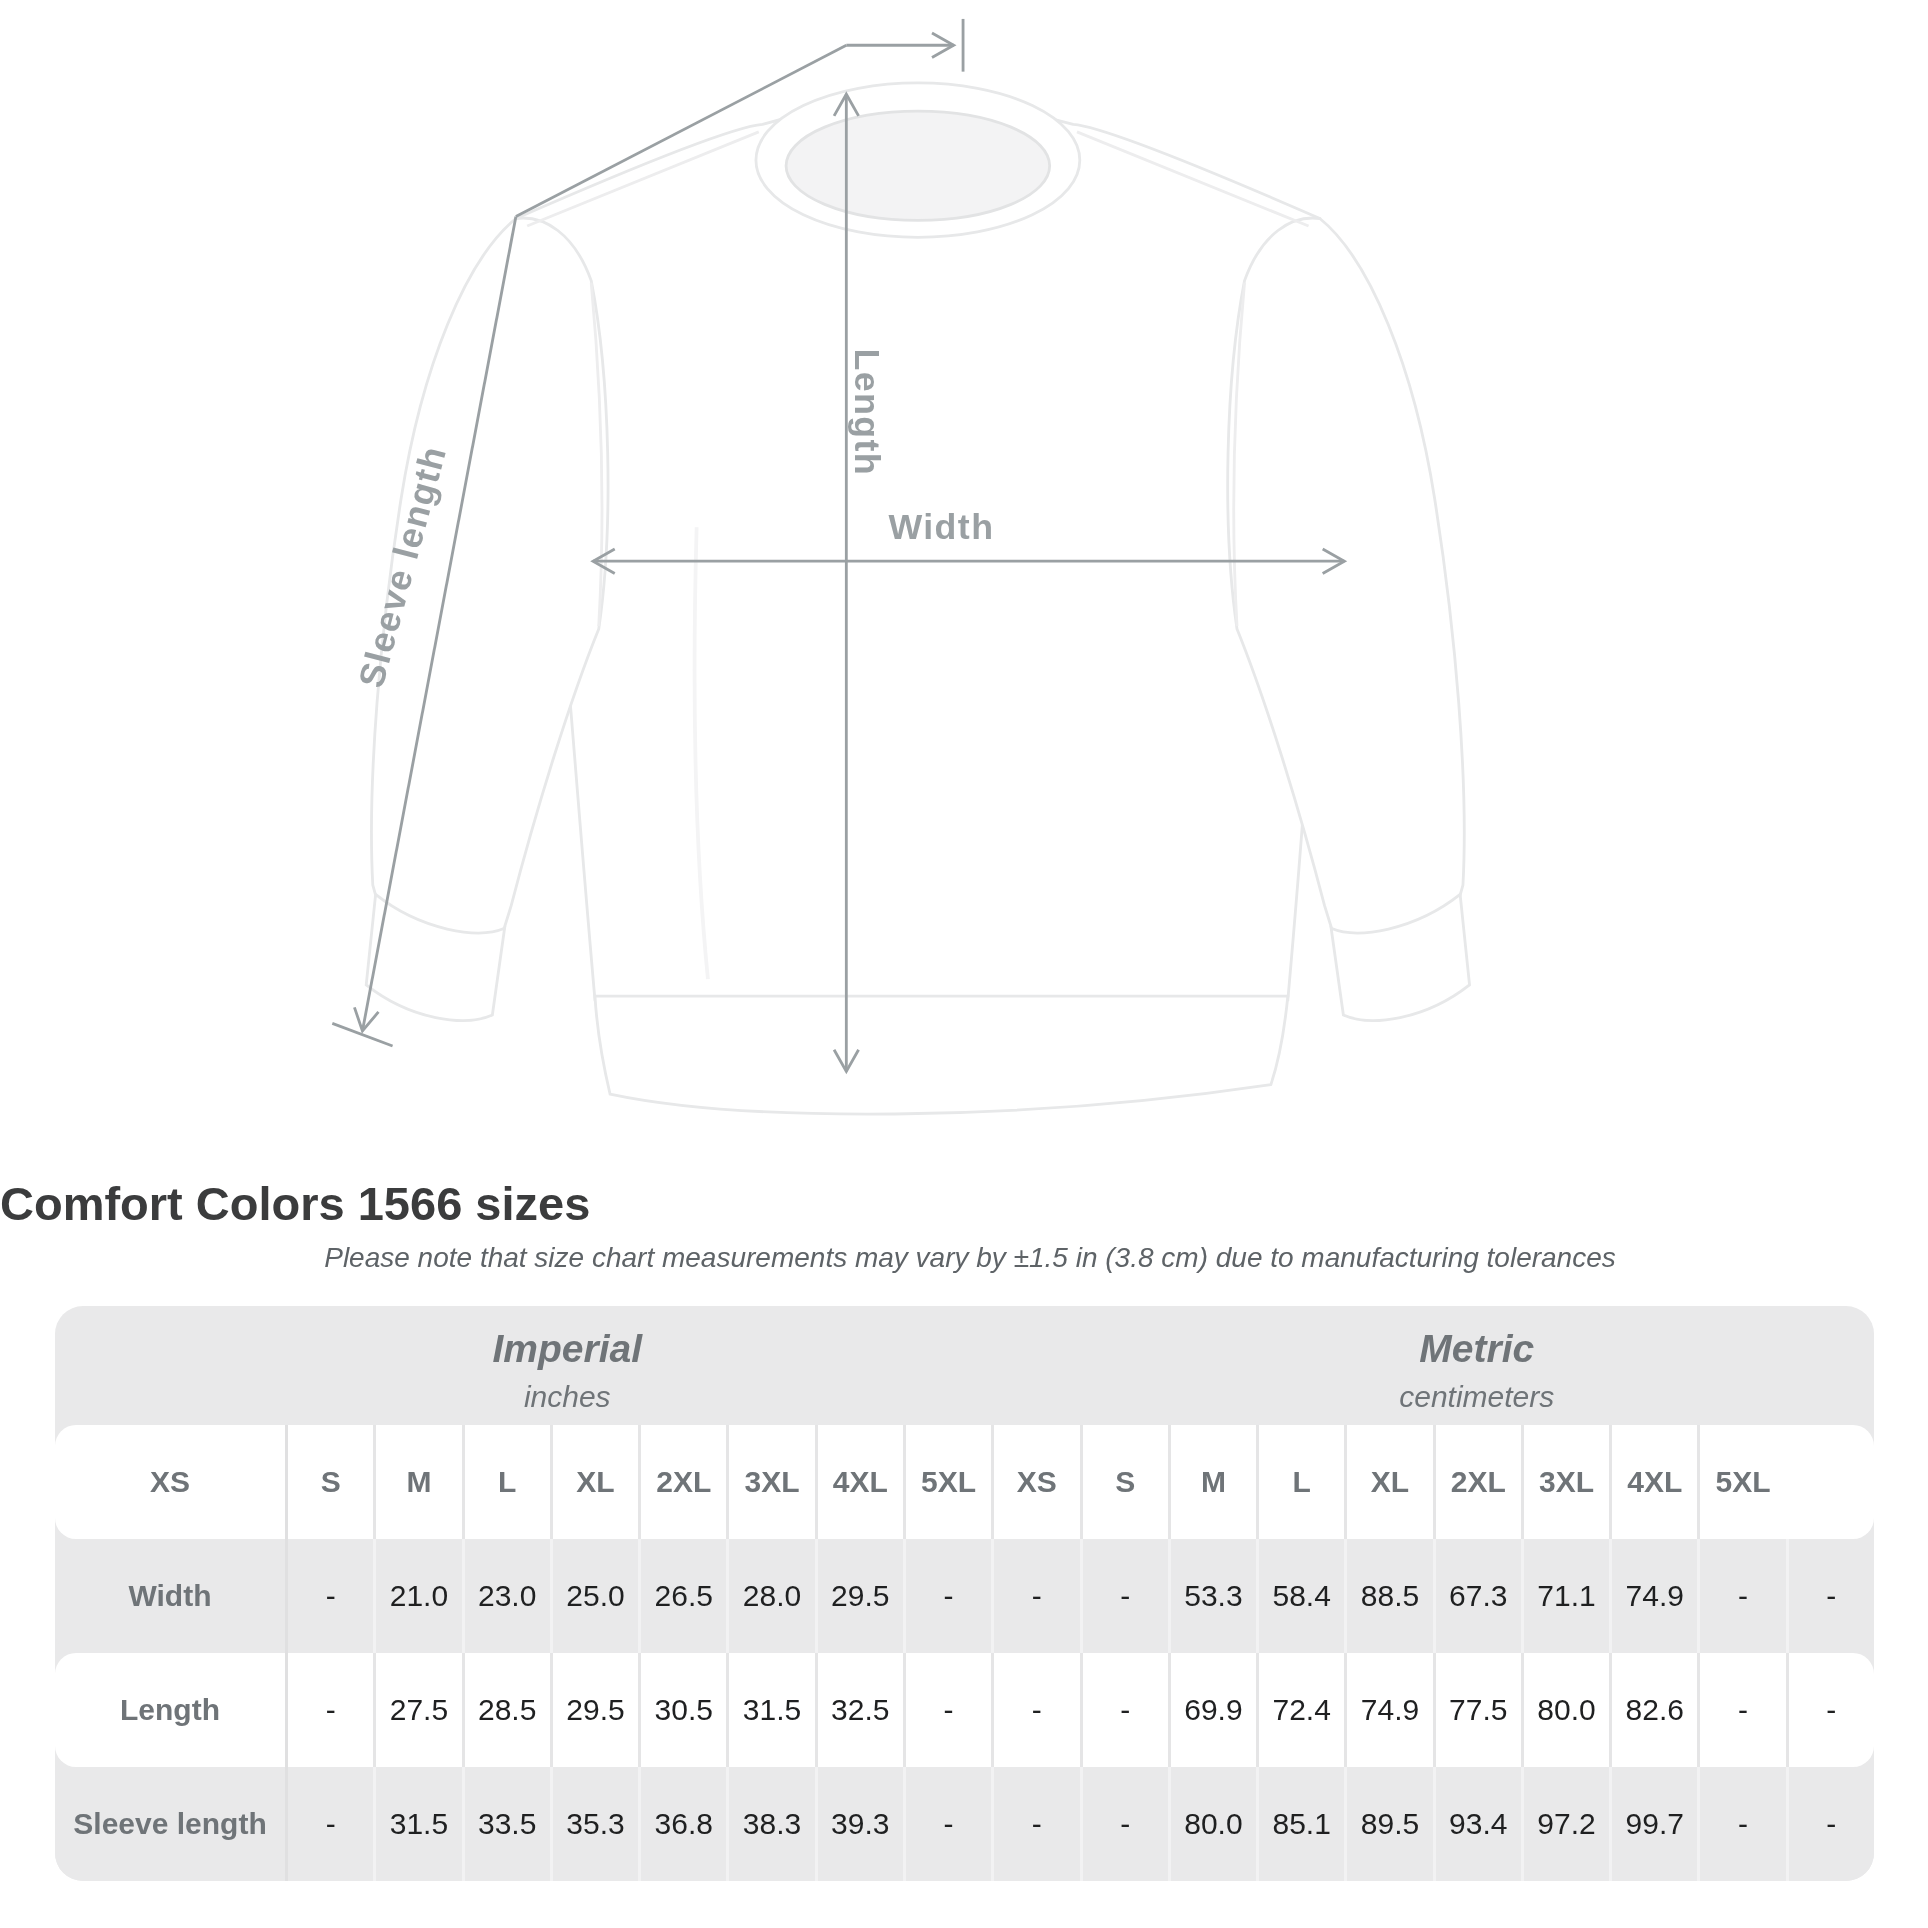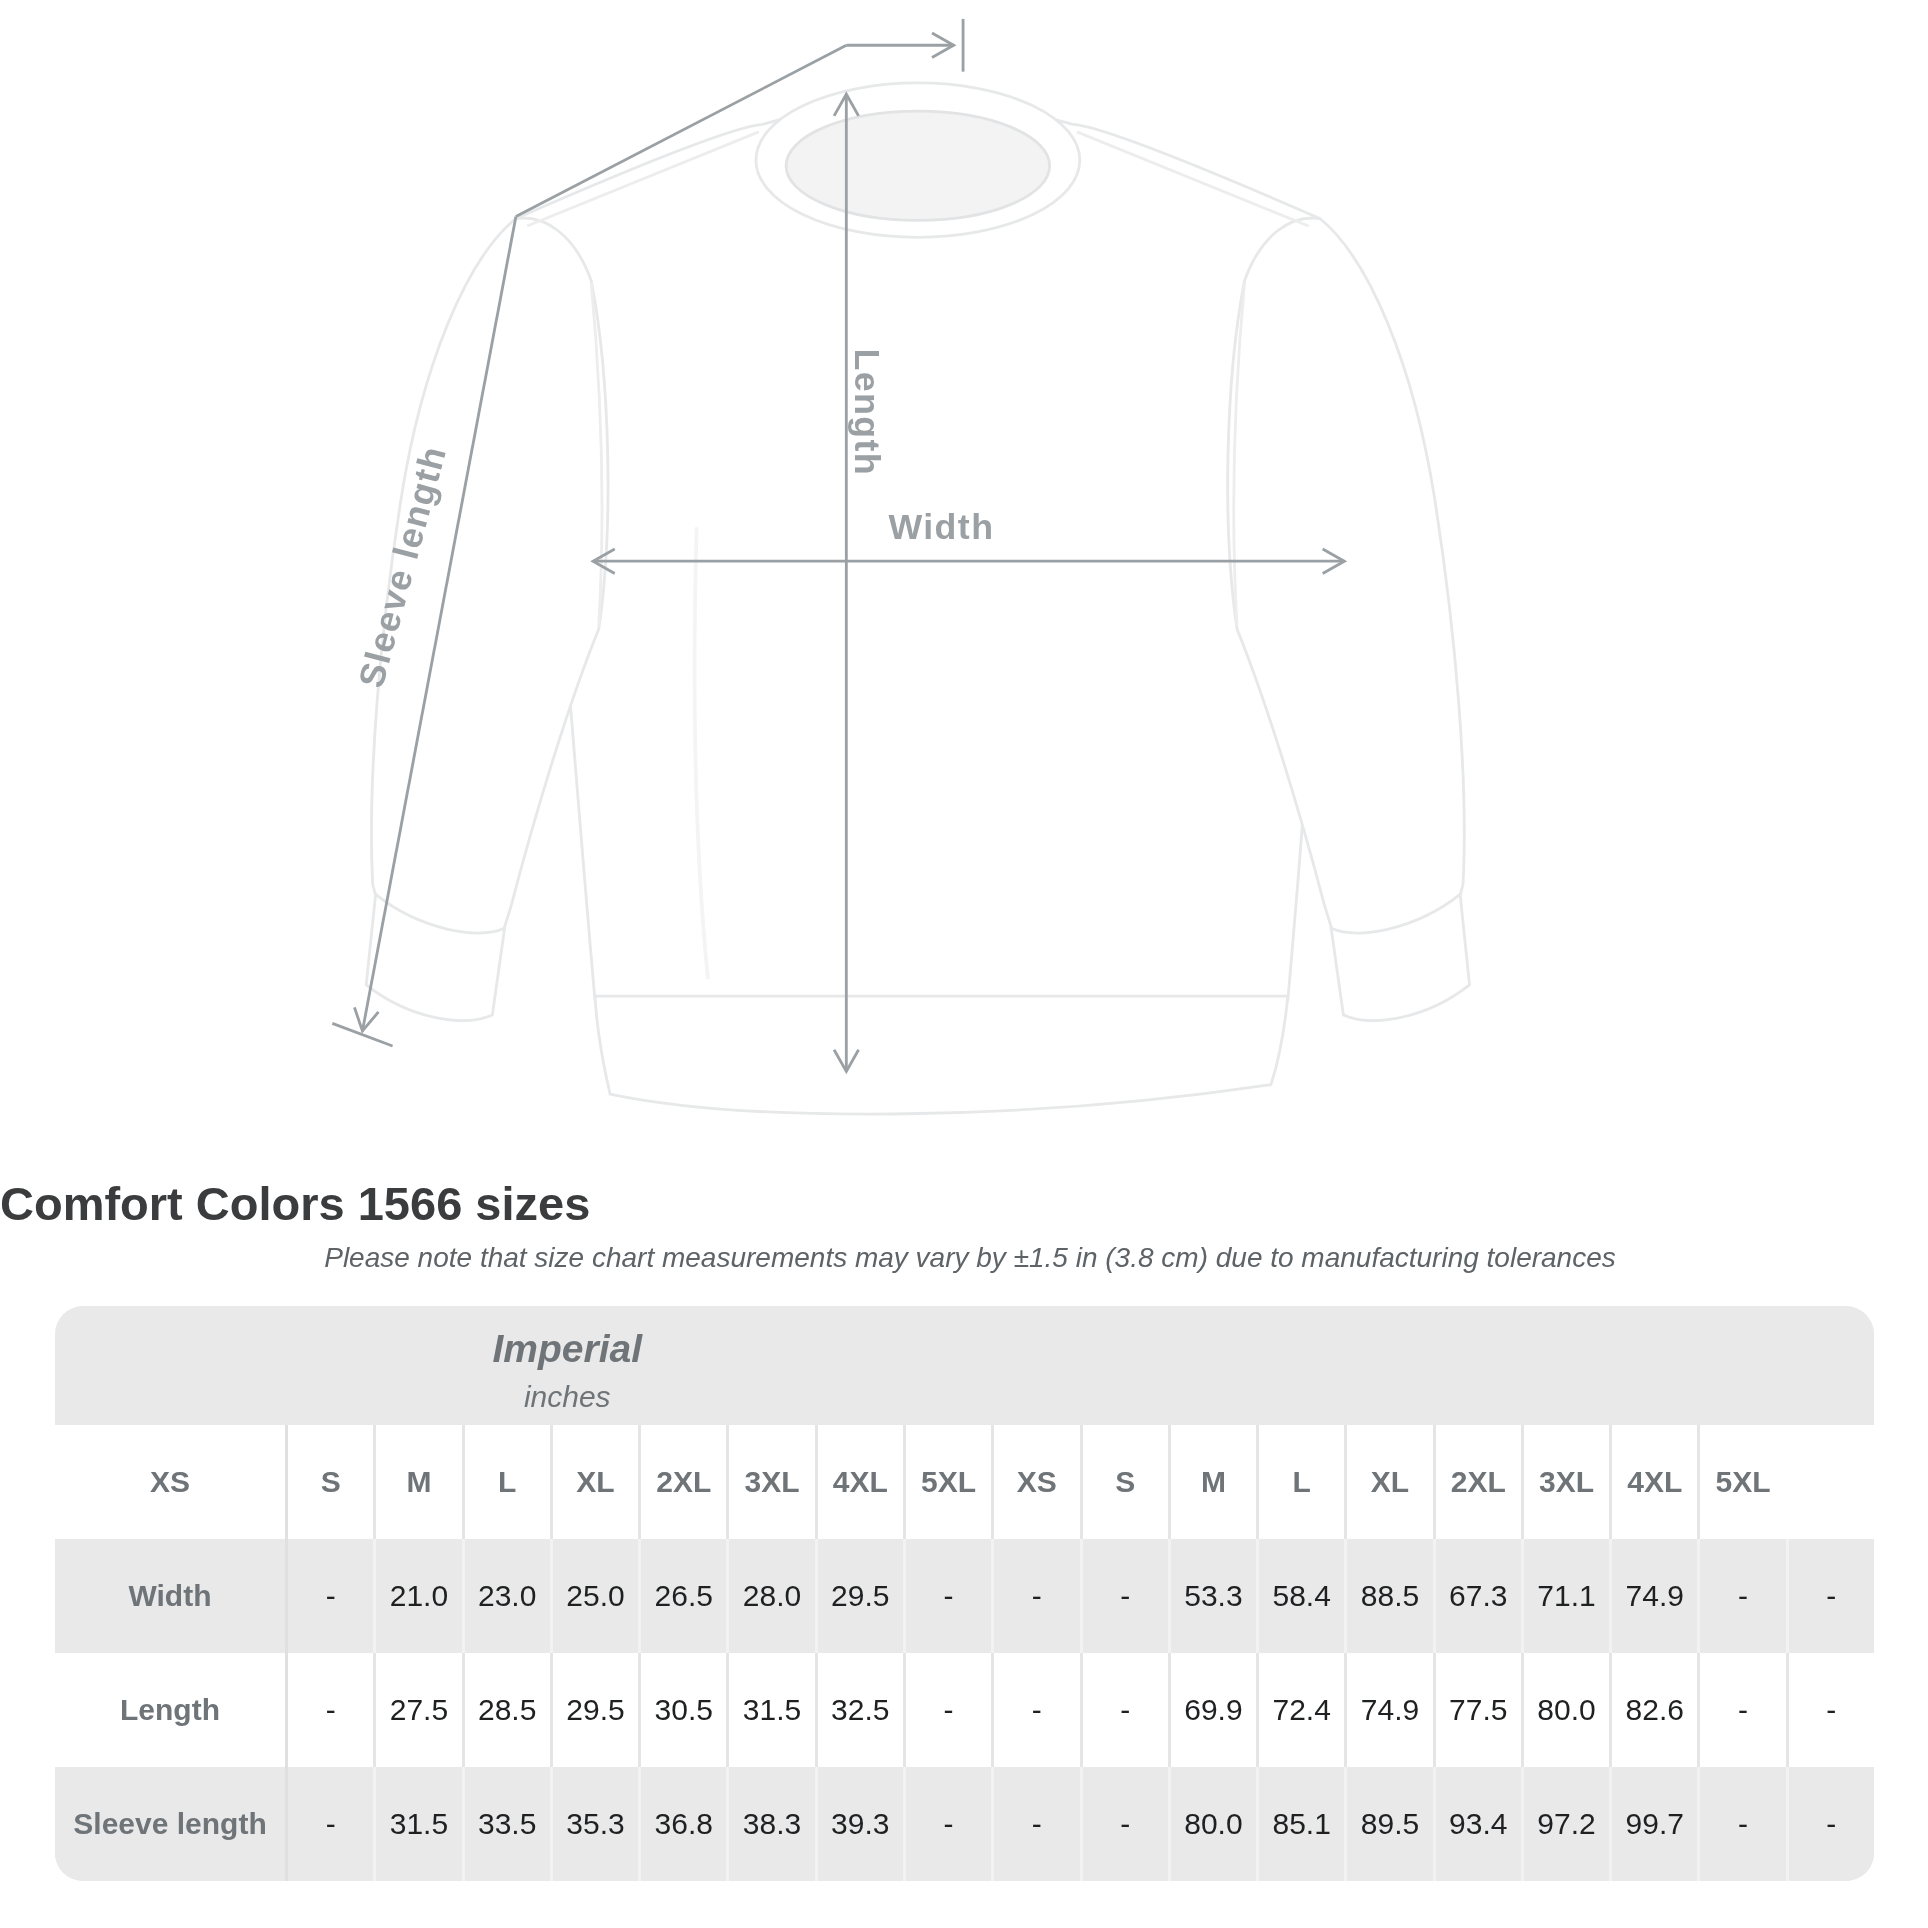"Imperial" .band,.trow { border-radius: none -> 21px }
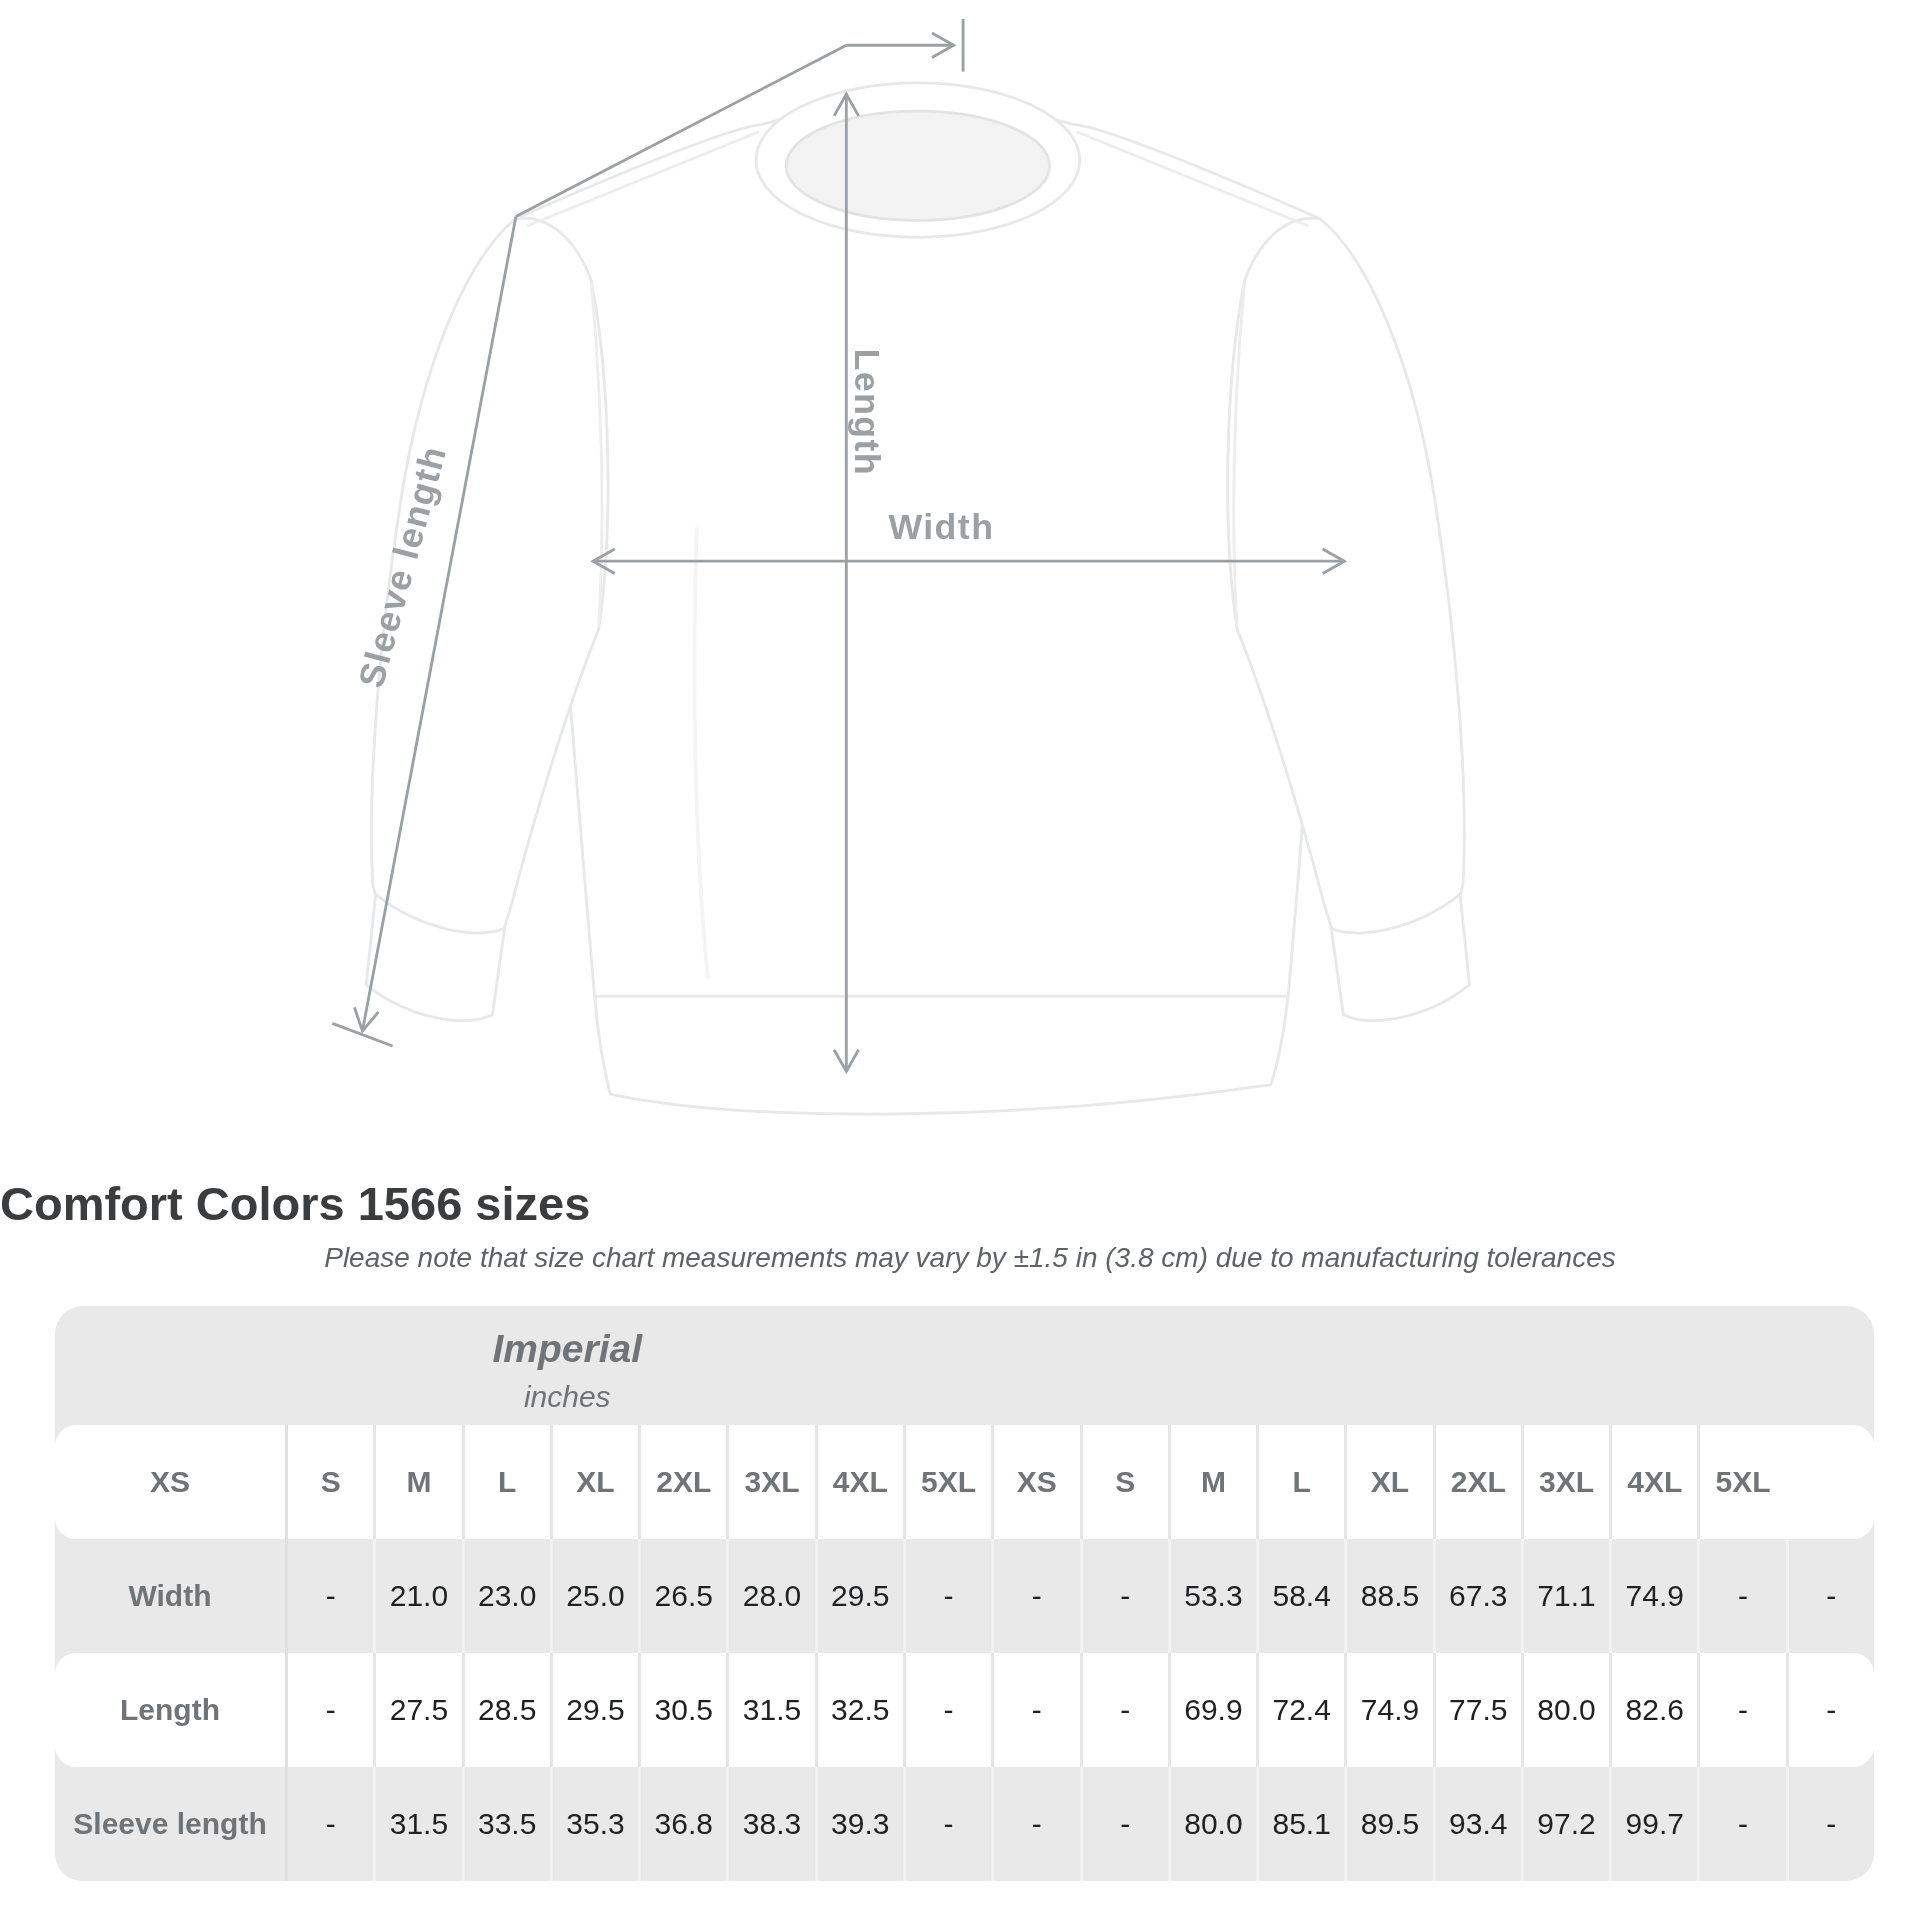"Metric" div.band-cell { html: none -> <div> <div>Metric</div> <div>centimeters</div> </div> }
